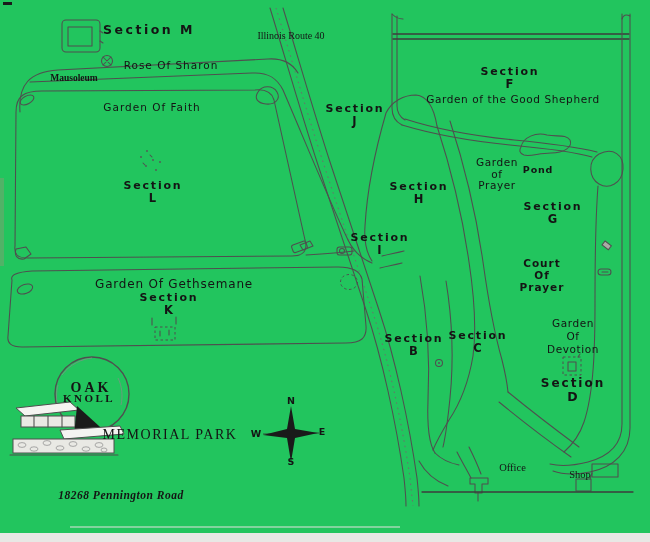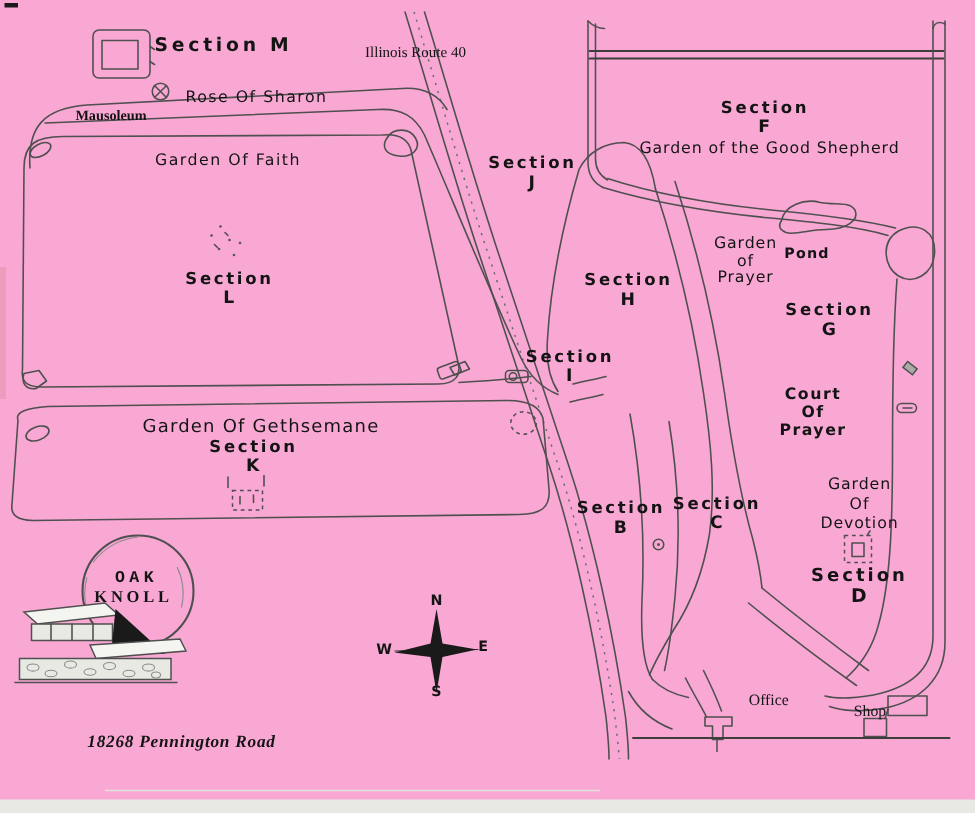"Section M" .page { background: #f9a8d4 -> #22c55e }
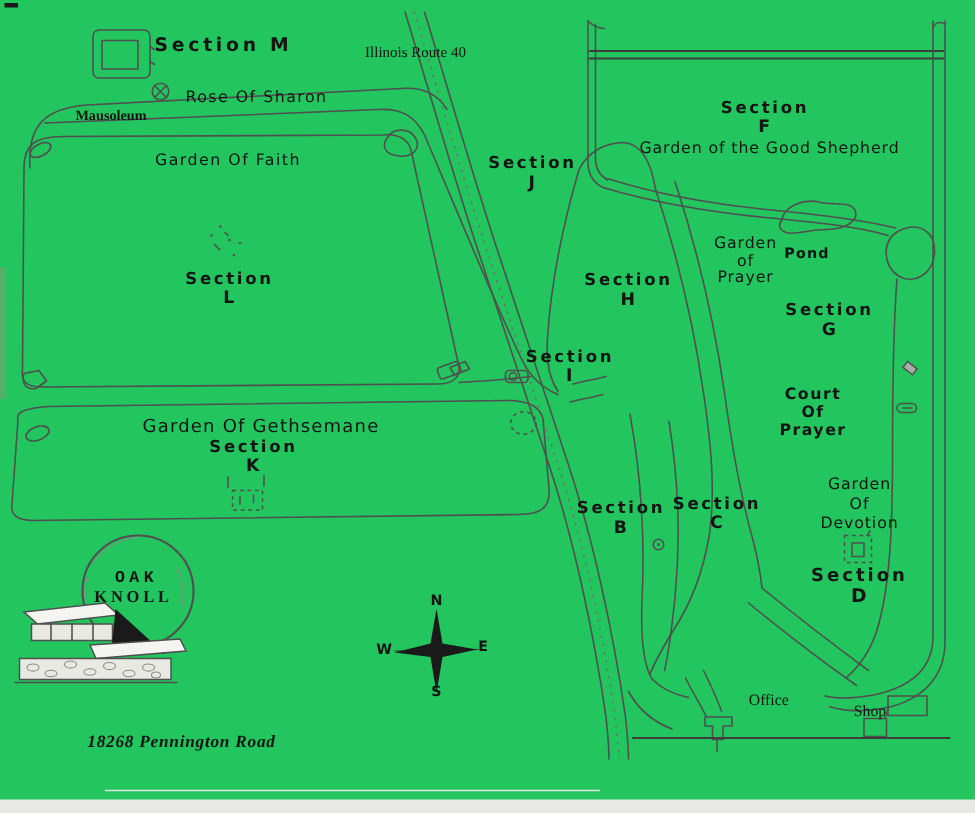"Illinois Route 40" div.lbl { left: 277px -> 291px }
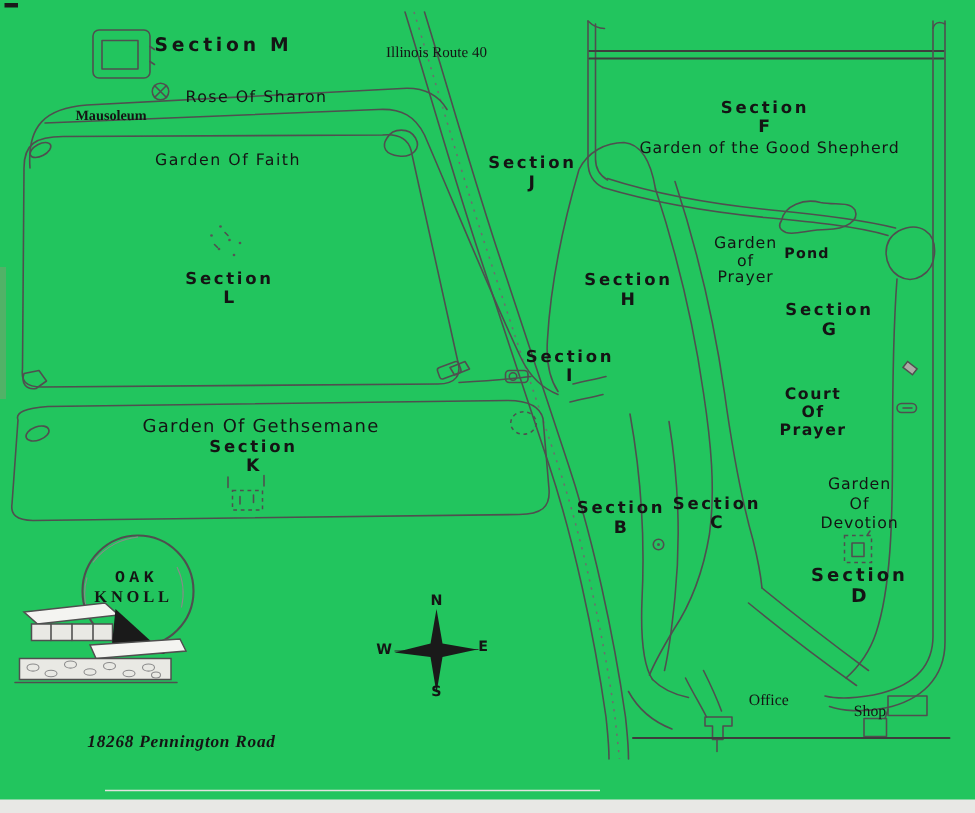"OAK" div.lbl { font-family: Liberation Mono, monospace -> none; font-size: 11px -> 14px }
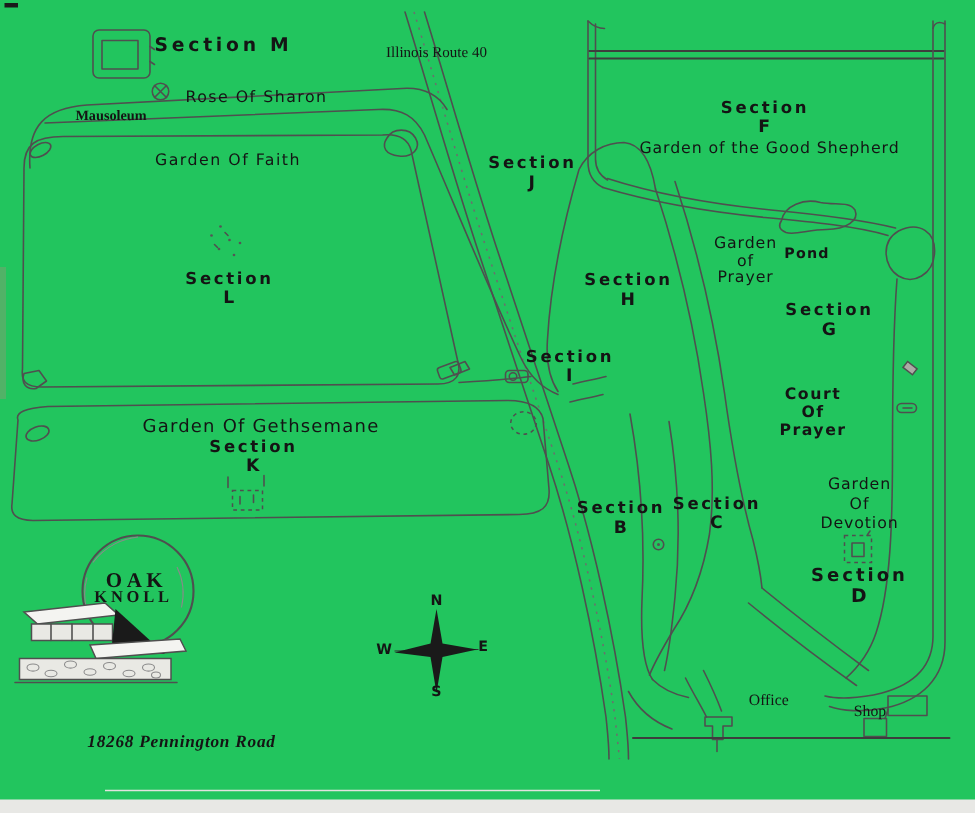"MEMORIAL PARK" div.lbl { html: none -> <div>MEMORIAL PARK</div> }
